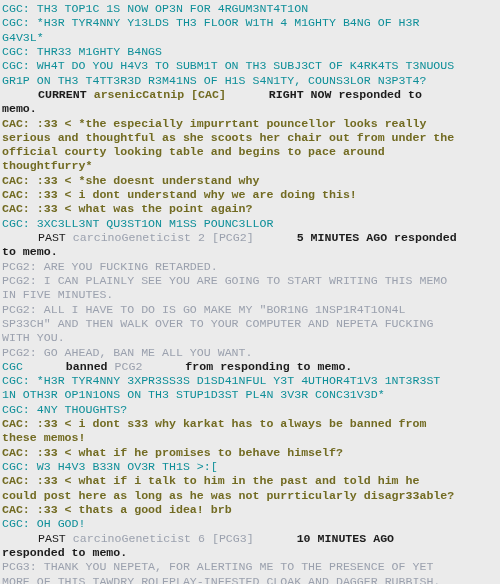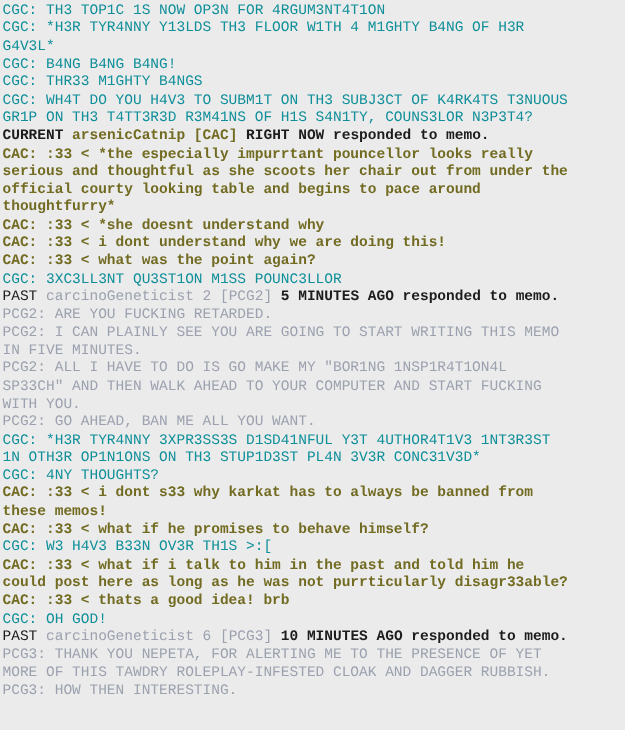"CGC: B4NG B4NG B4NG!" div.line { html: <div><span>CGC: B4NG B4NG B4NG!</span></div> -> none }
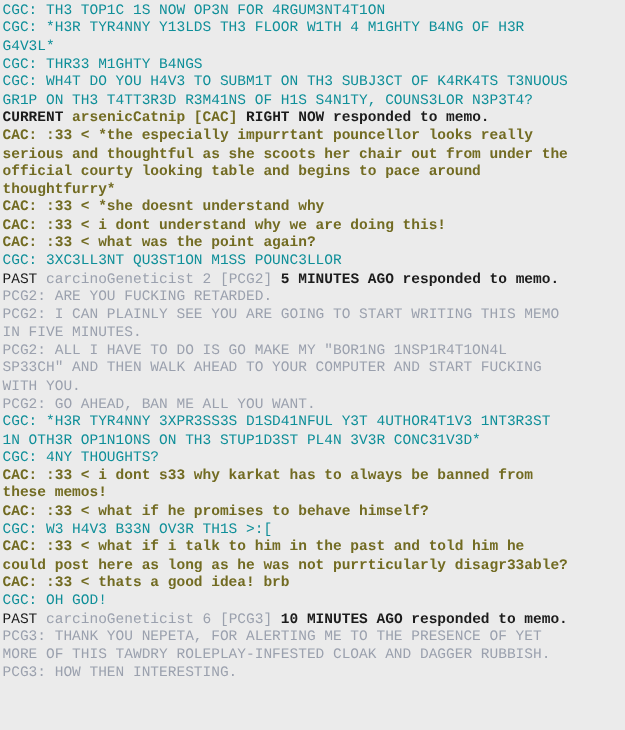"CURRENT" .c-sys { margin-left: none -> 36px }
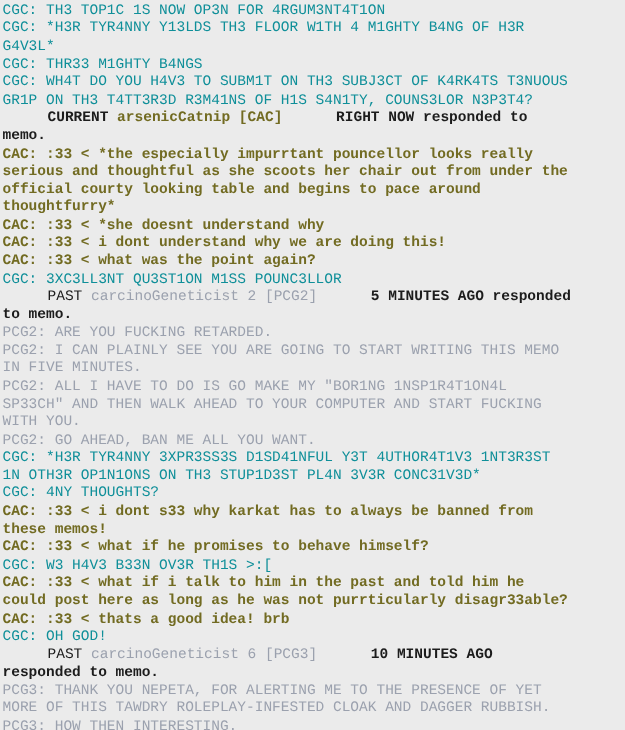"PCG2: ALL I HAVE TO" span.c-pcg { text: AHEAD TO YOUR COMPUTER AND START -> OVER TO YOUR COMPUTER AND NEPETA }
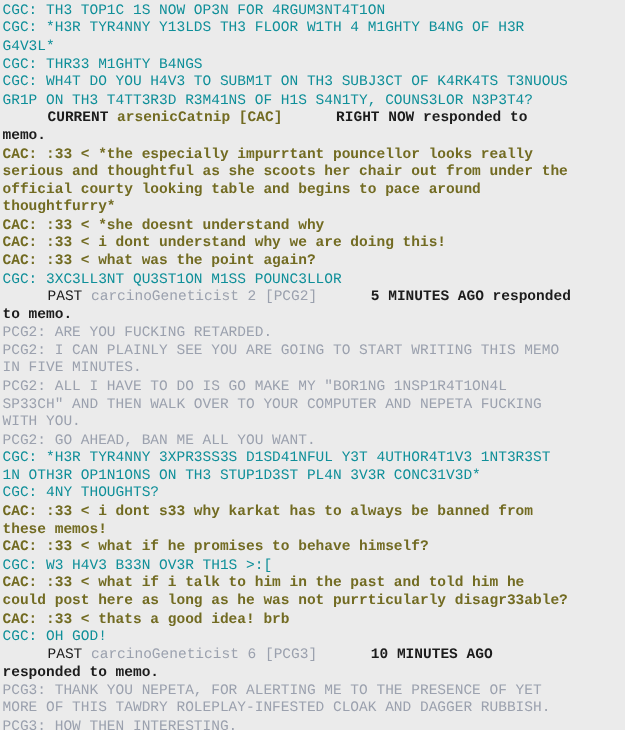"CGC banned PCG2 from responding" div.line { html: none -> <div><span>CGC</span><span> banned </span><span>PCG2</span><span> from responding to memo.</span></div> }
